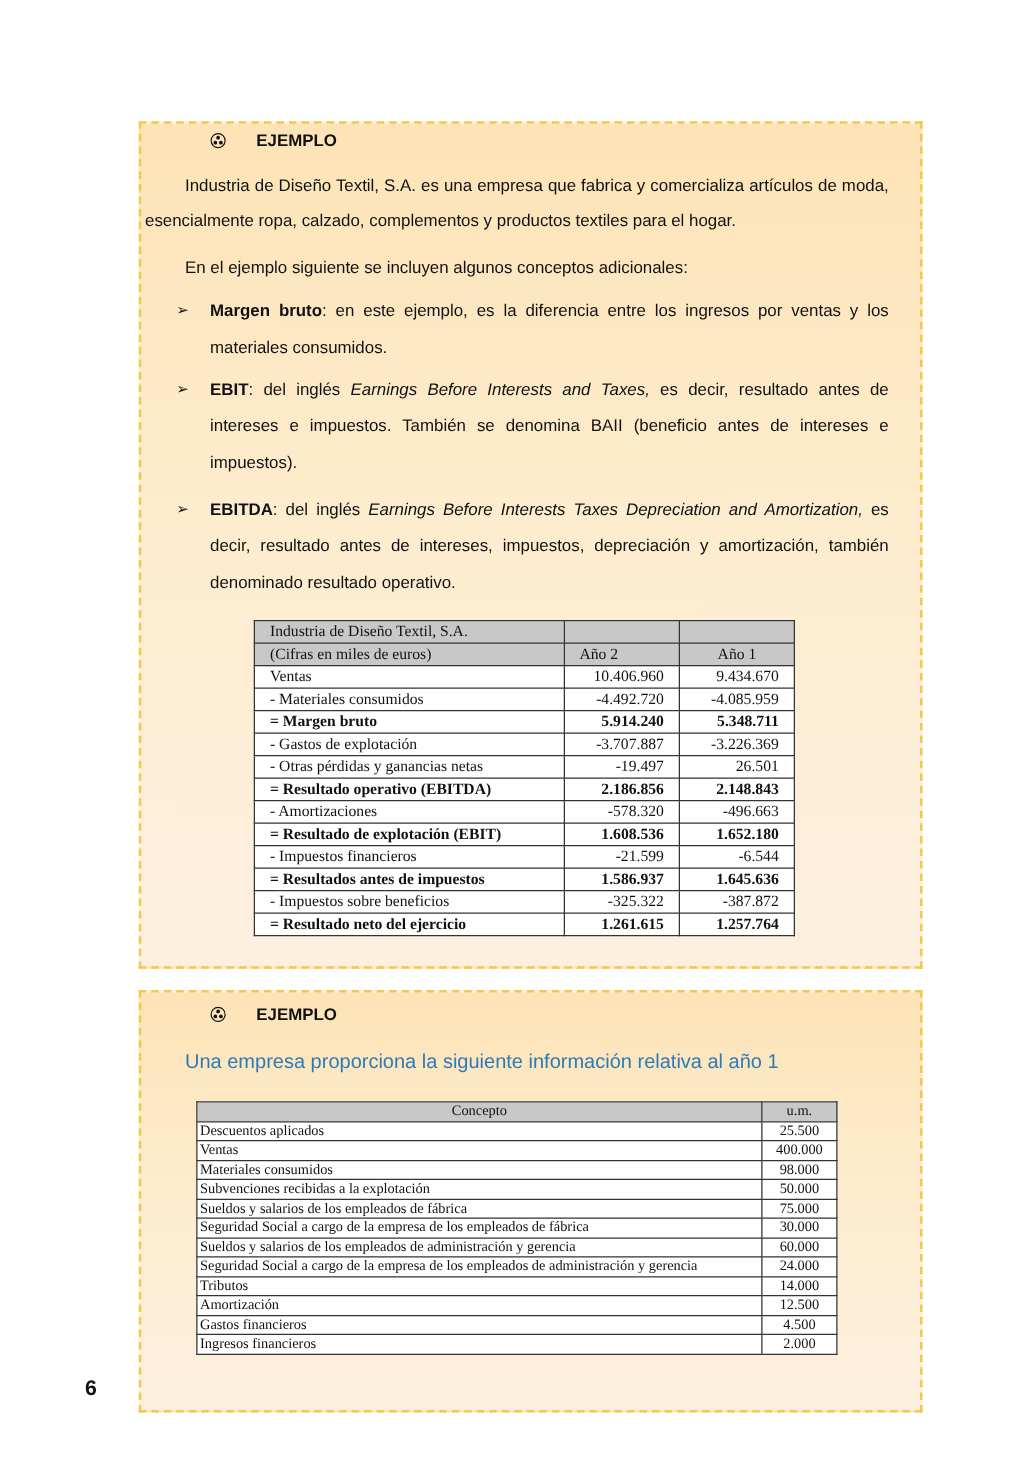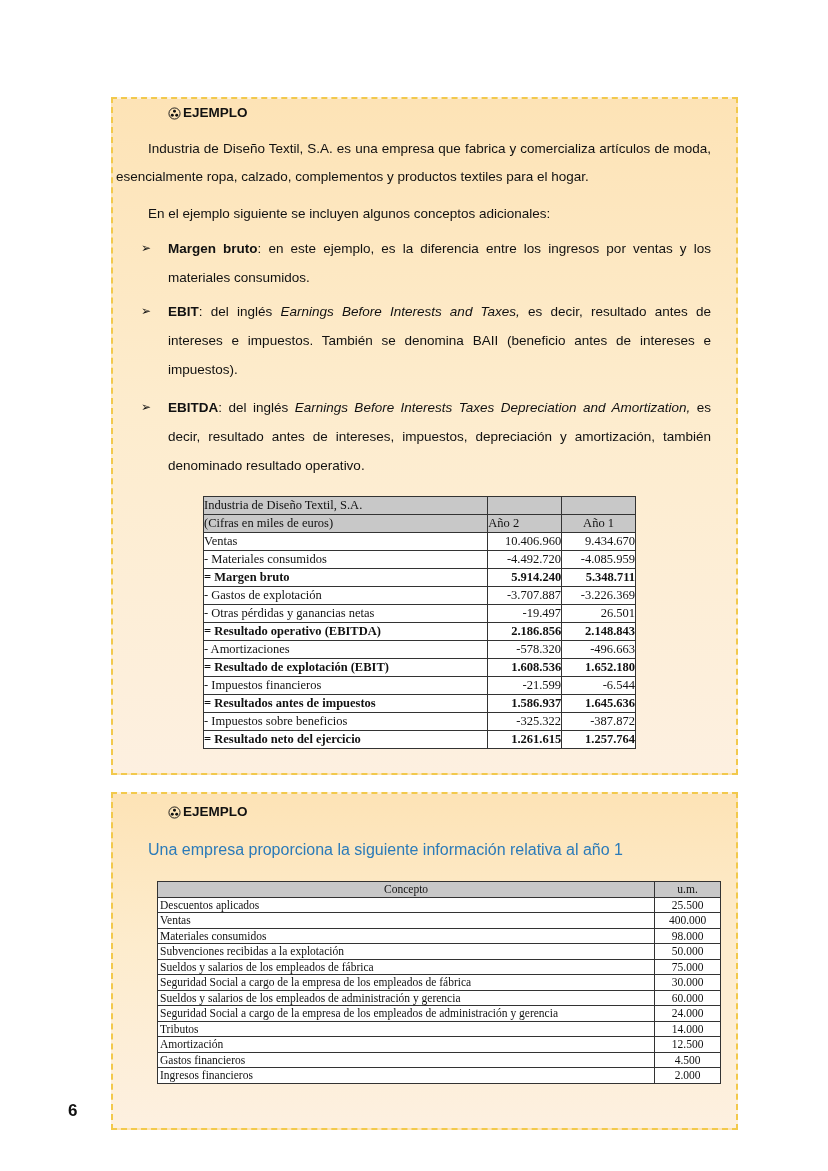"EJEMPLO" .ej-title { align-items: flex-end -> center; gap: 2px -> 24px }
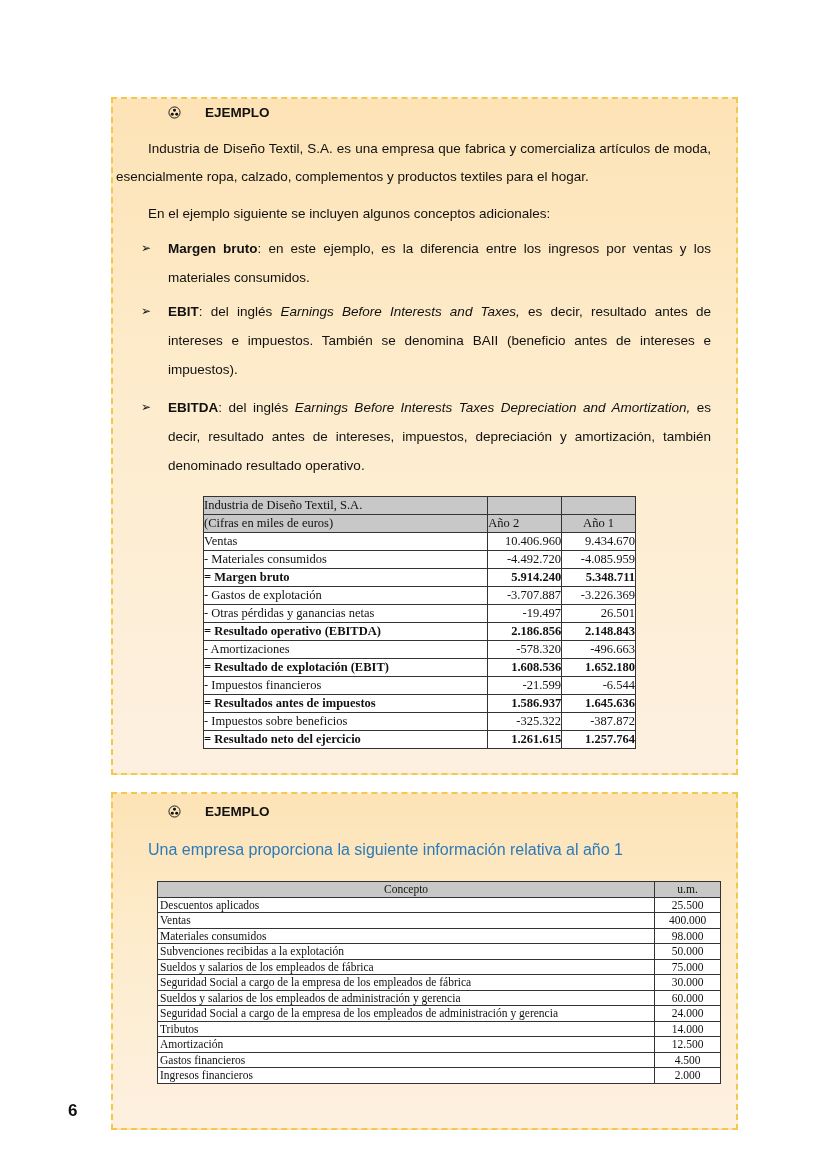"Industria de Diseño Textil, S.A." table.fin td { padding: 0 0 -> 0 12px }
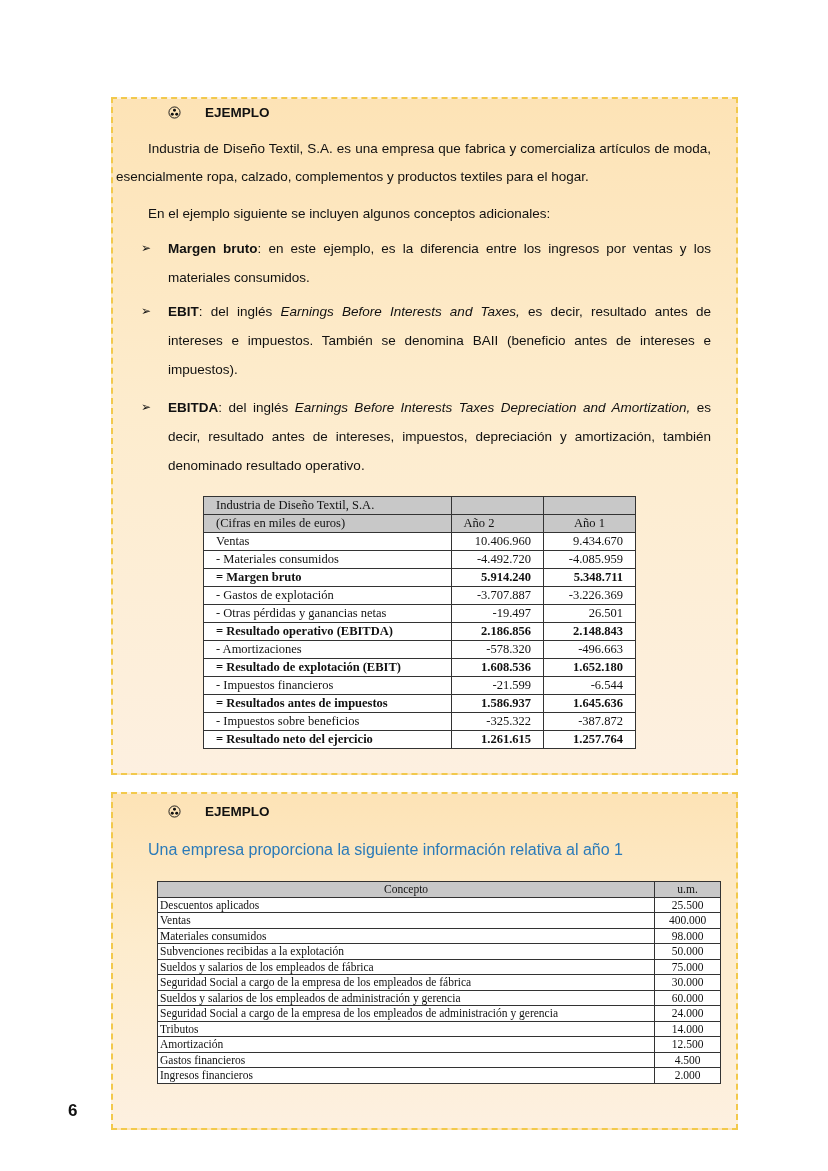"Concepto" table.data2 { width: 564px -> 513px }
